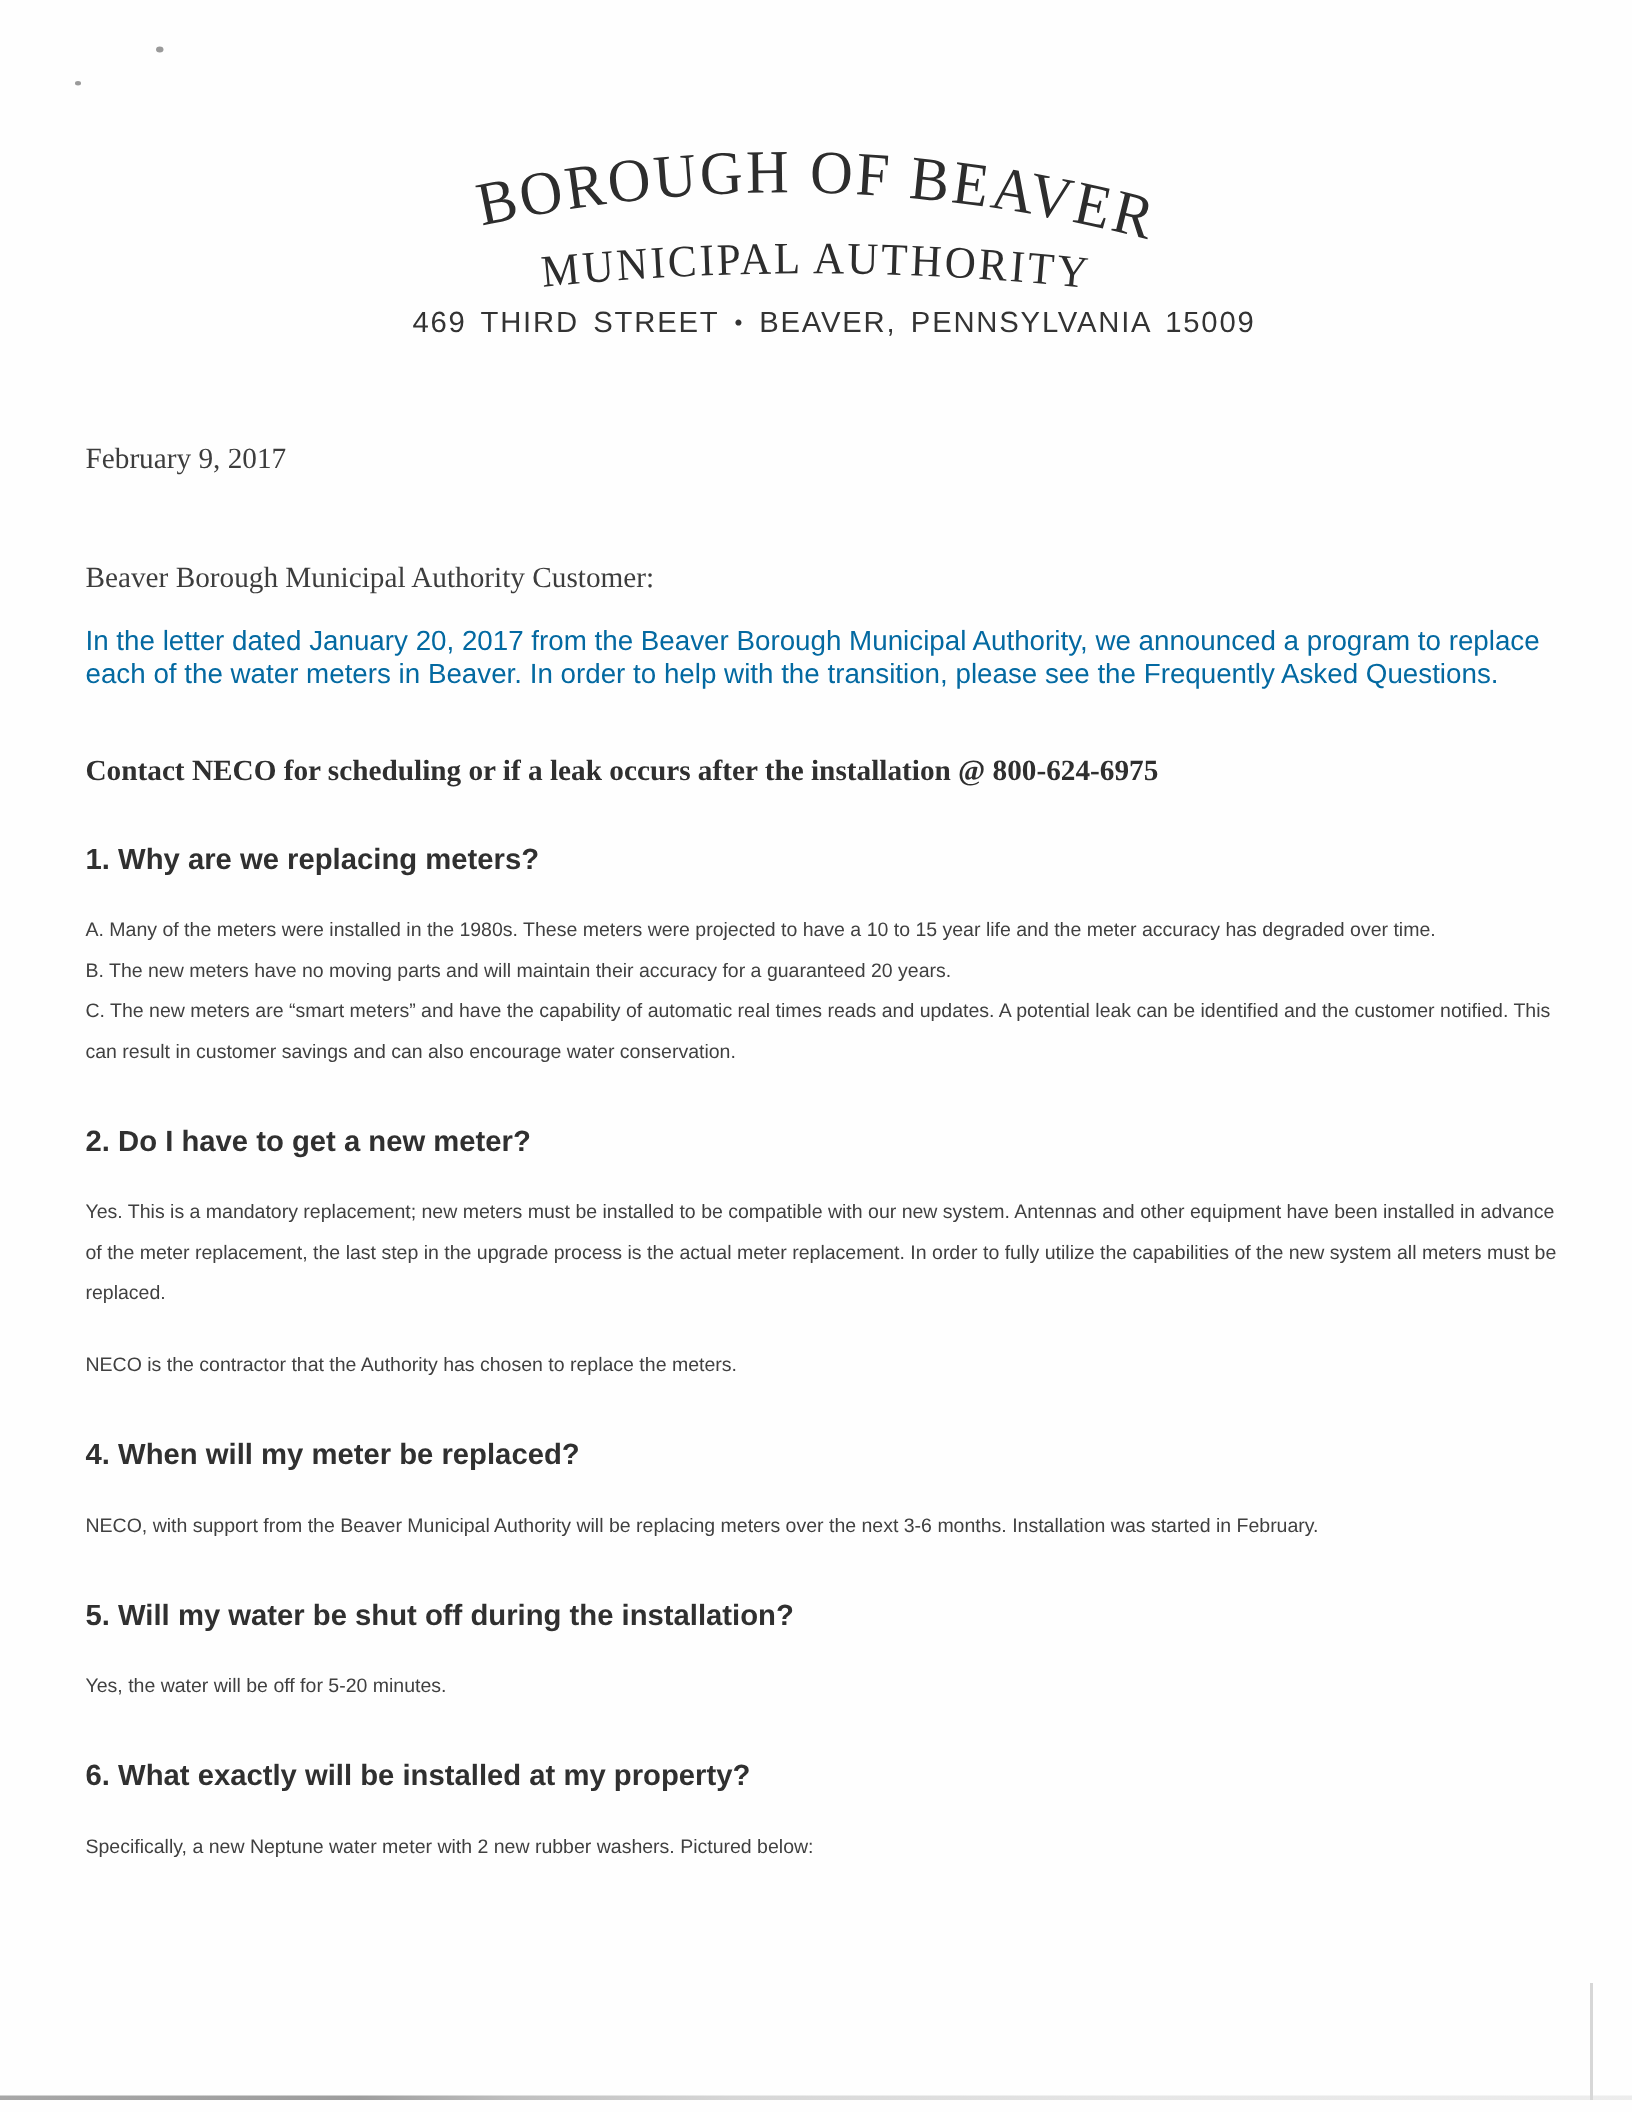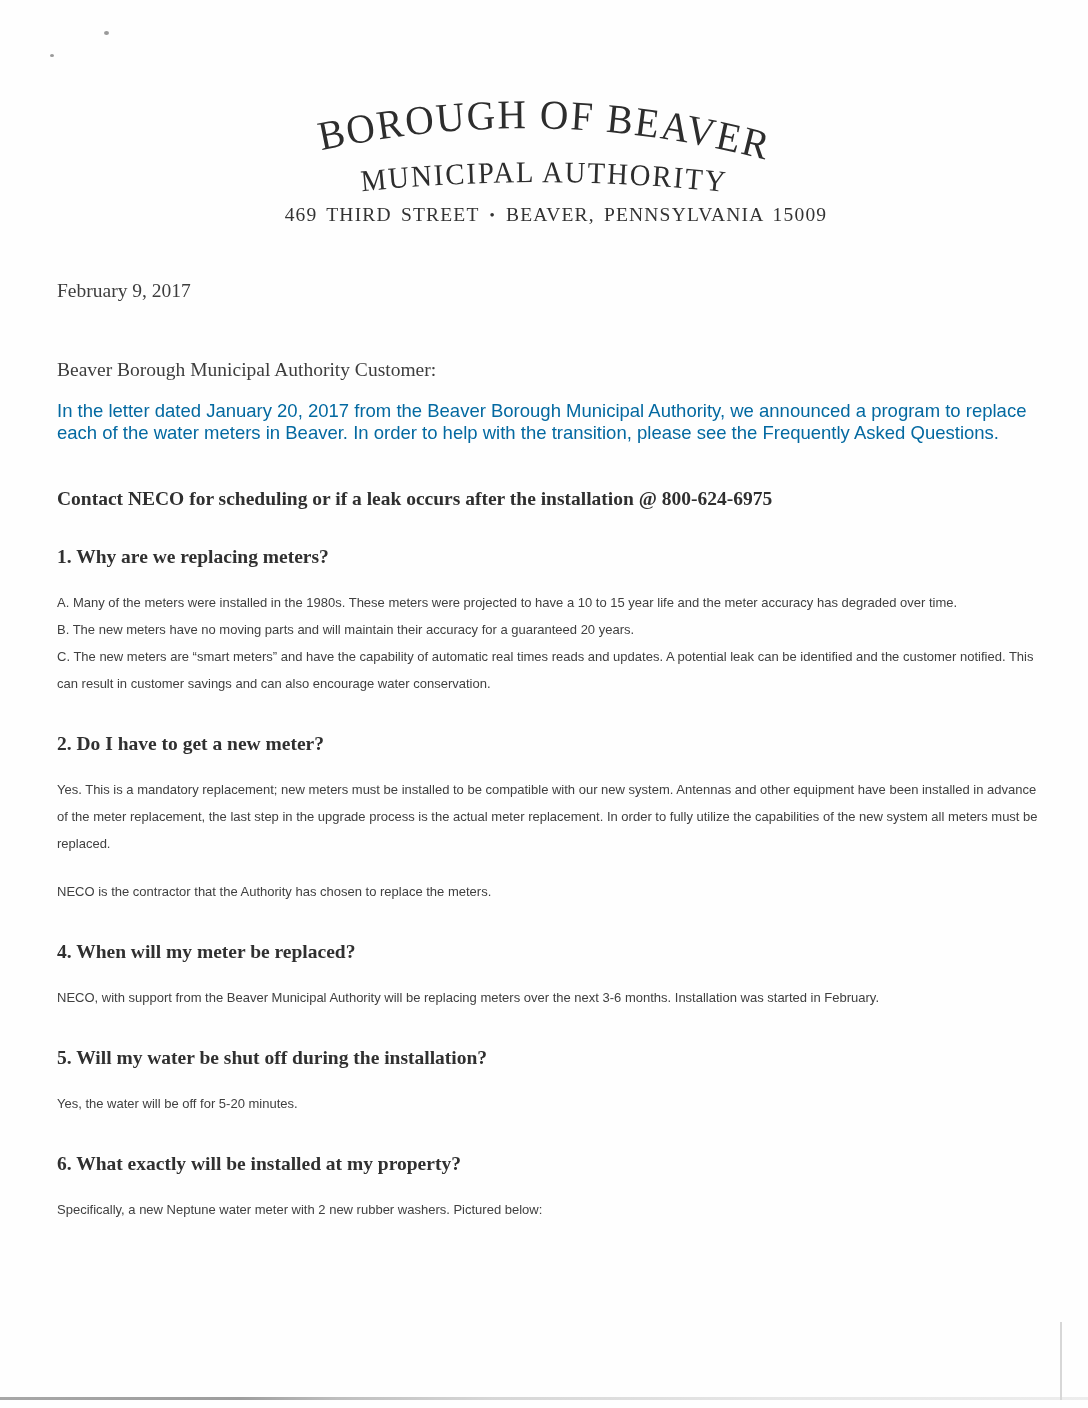"469 THIRD STREET • BEAVER," .lh-address, .lh-phone { font-family: Liberation Serif, serif -> Liberation Sans, sans-serif }
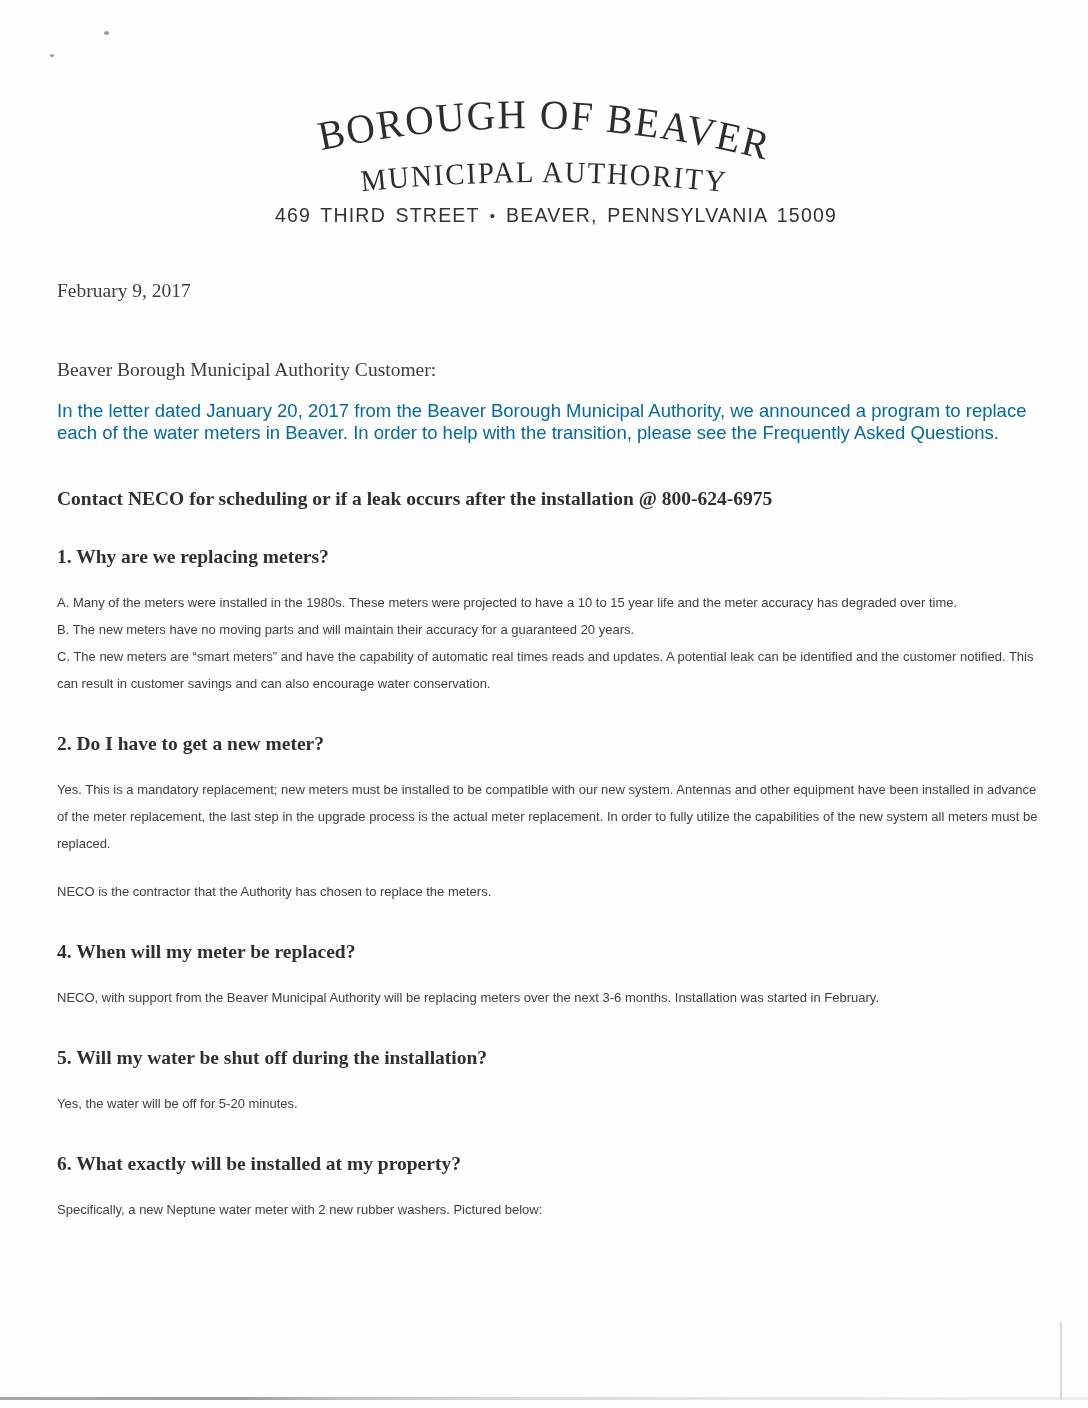"February 9, 2017" .letter { top: 280px -> 296px }
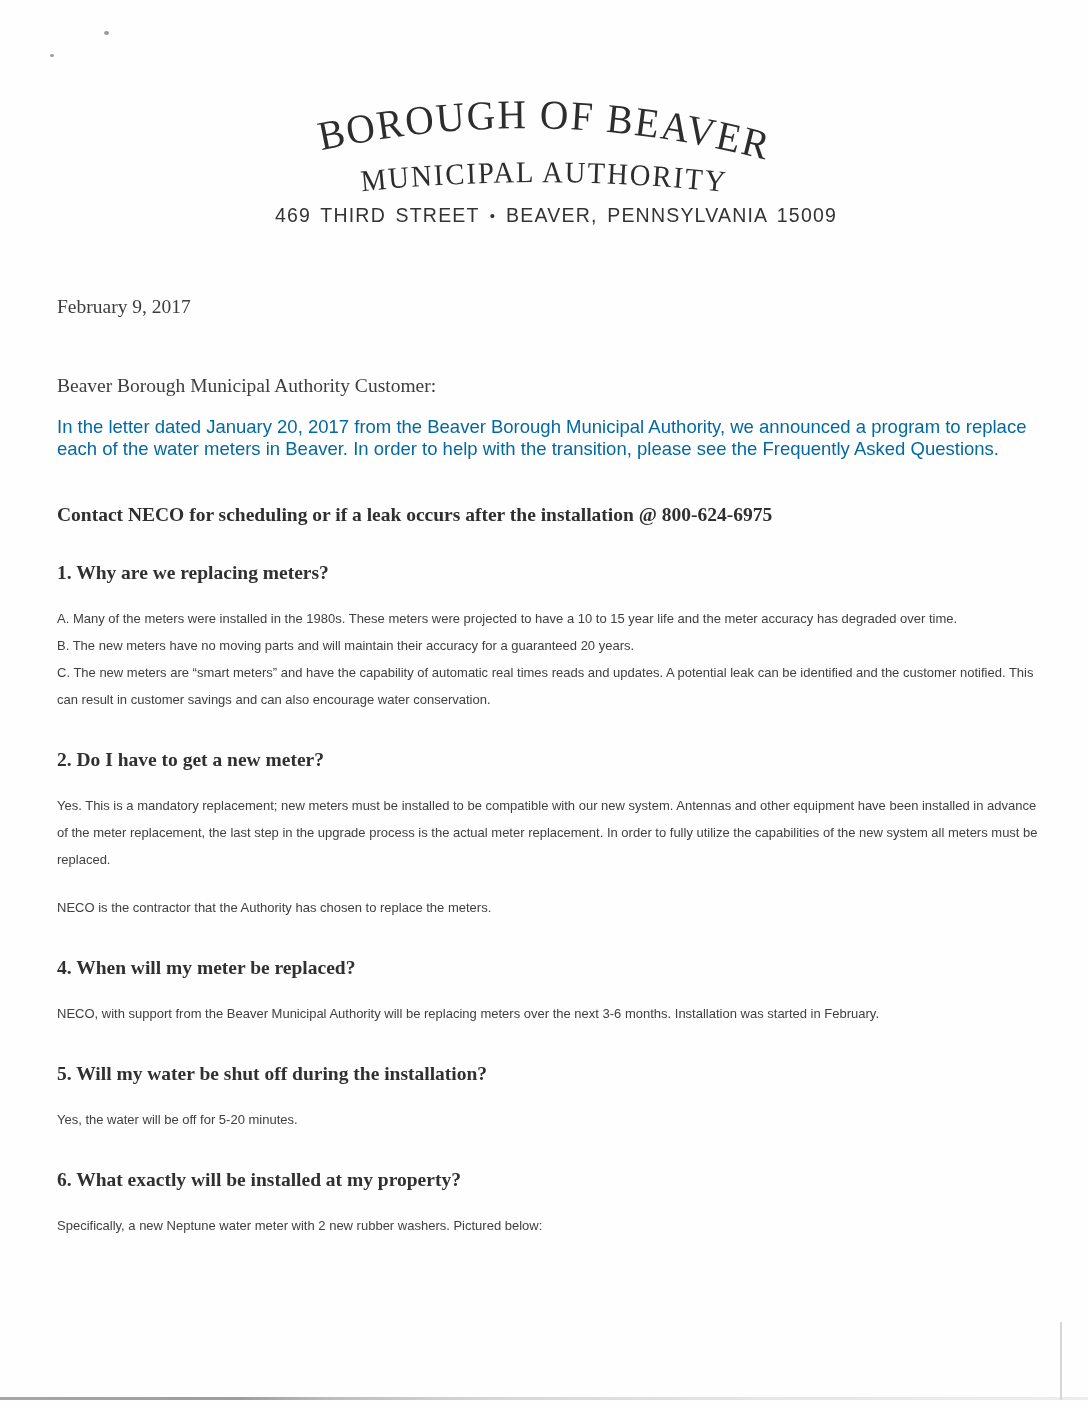"1. Why are we replacing" .faq-question { font-family: Liberation Serif, serif -> Liberation Sans, sans-serif }
